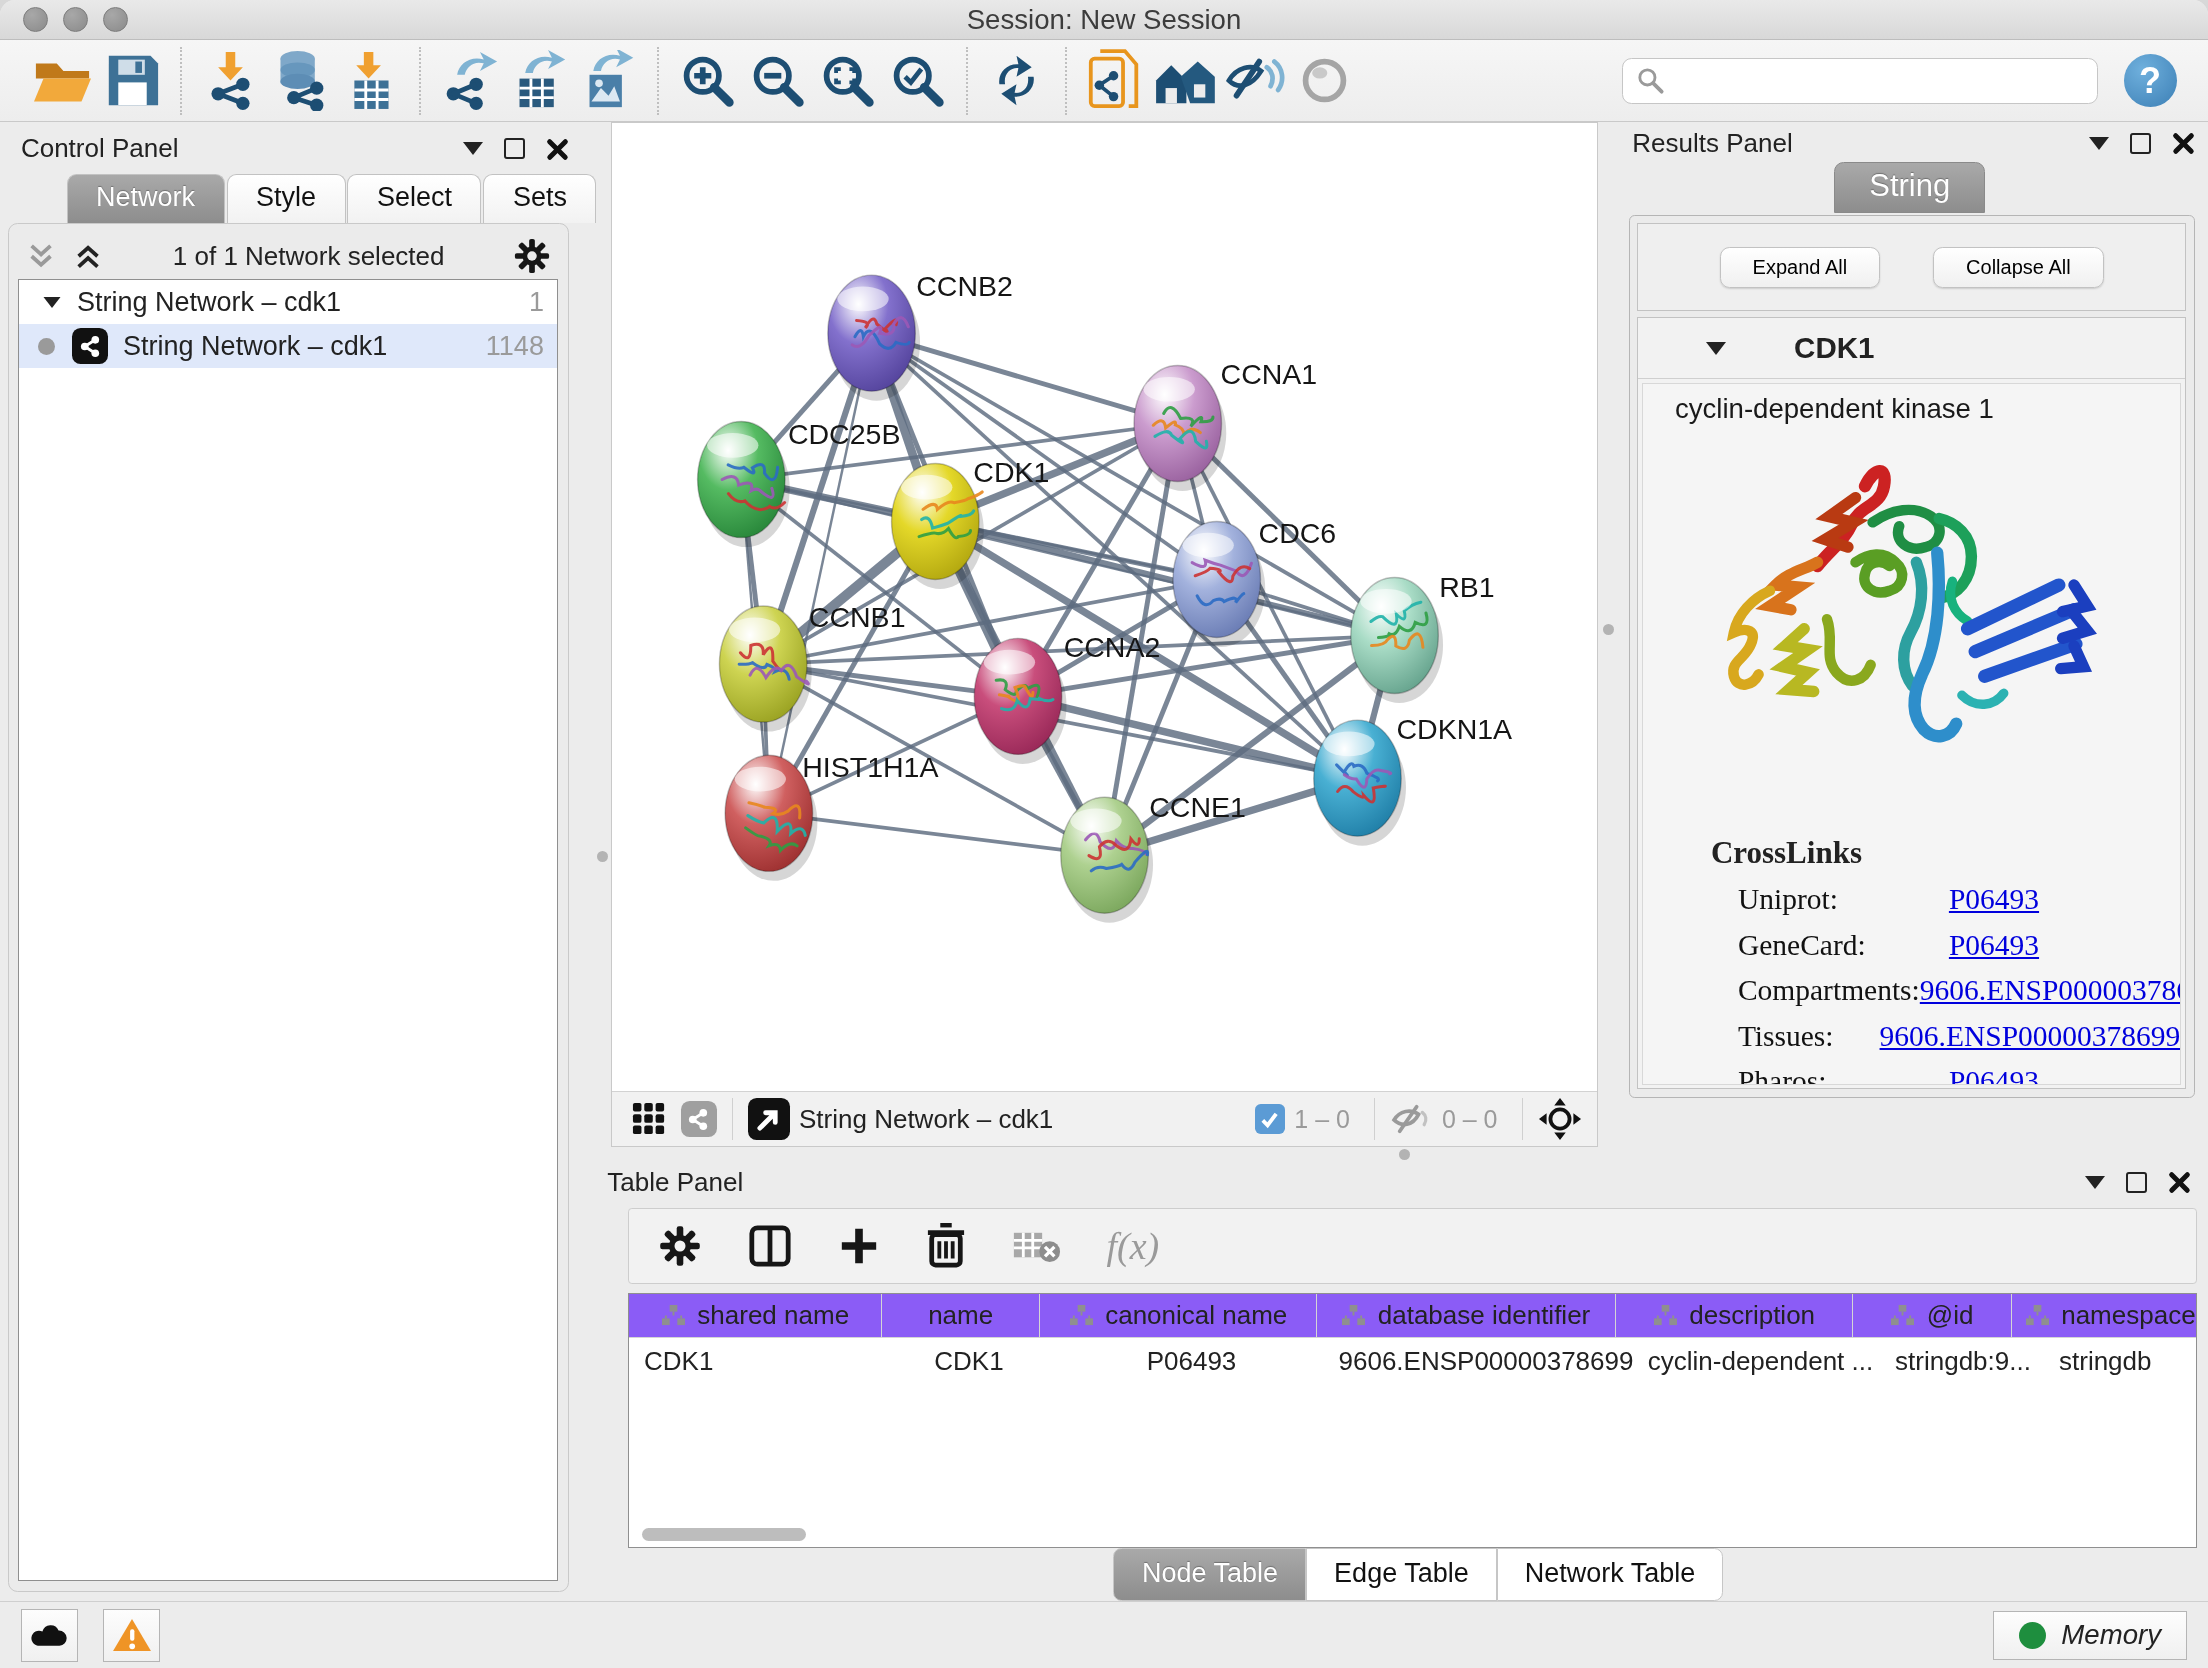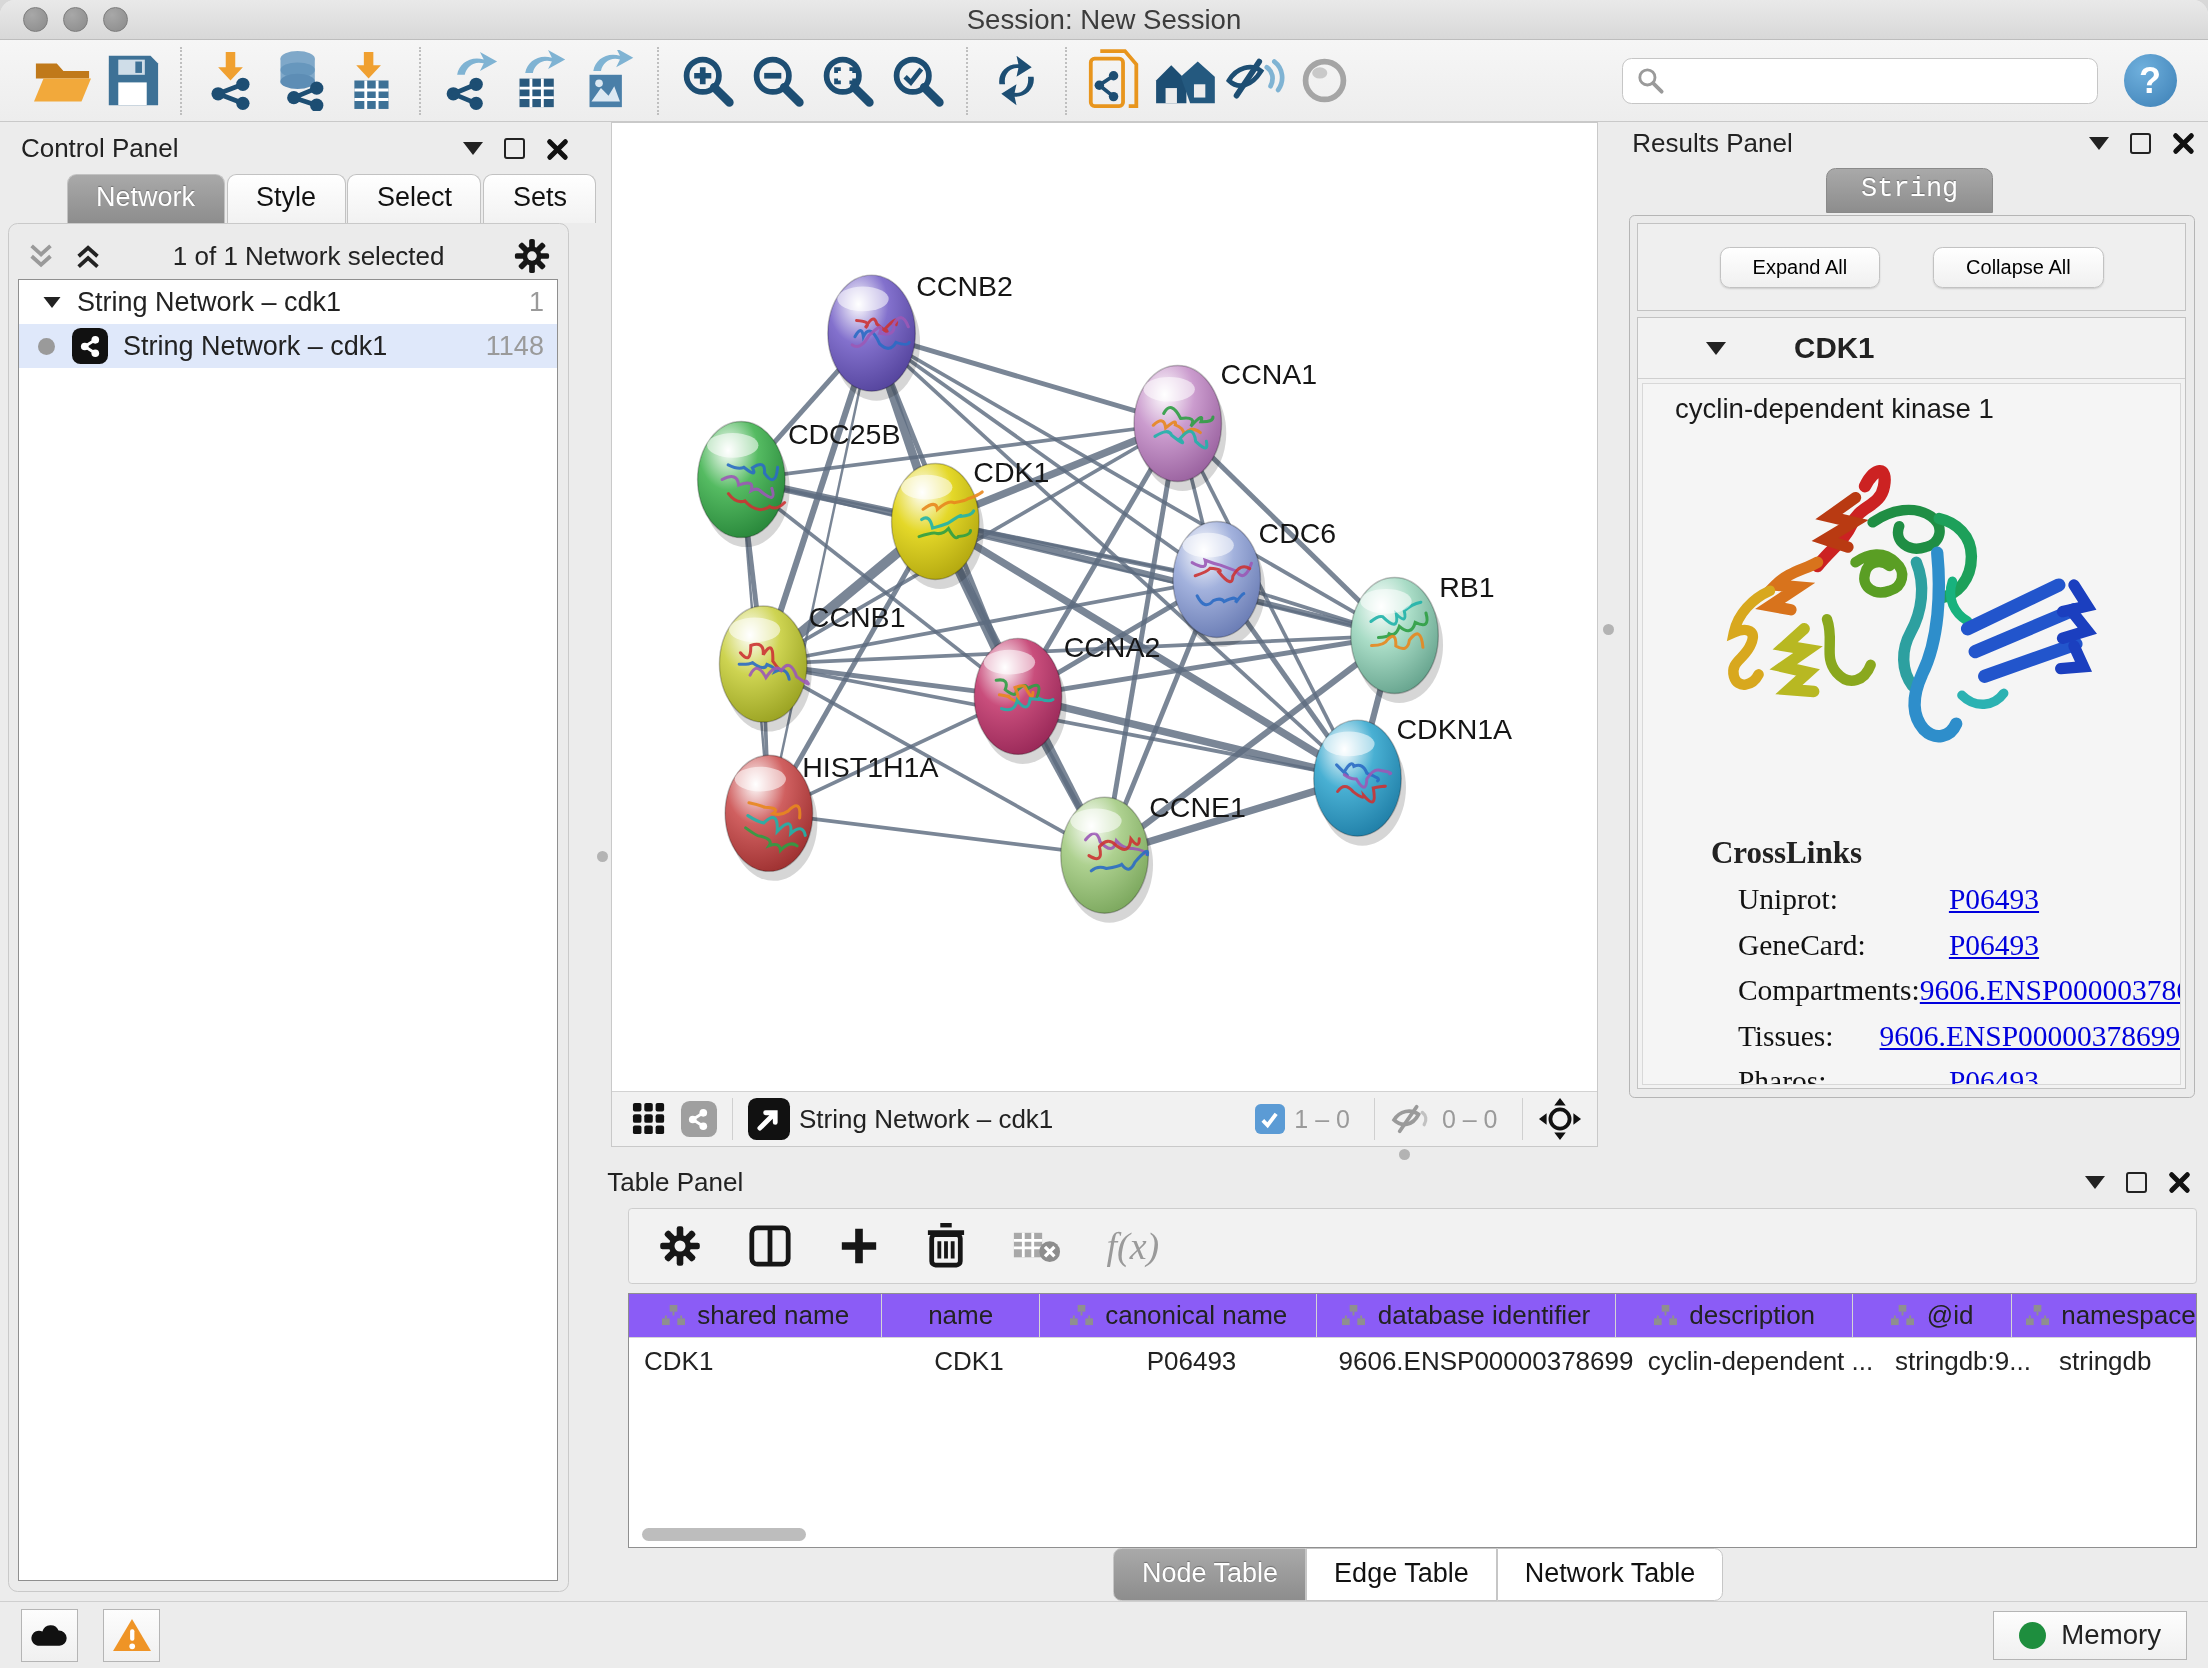"String" .rtab { font-family: Liberation Mono, monospace -> none; font-size: 27px -> 31px }
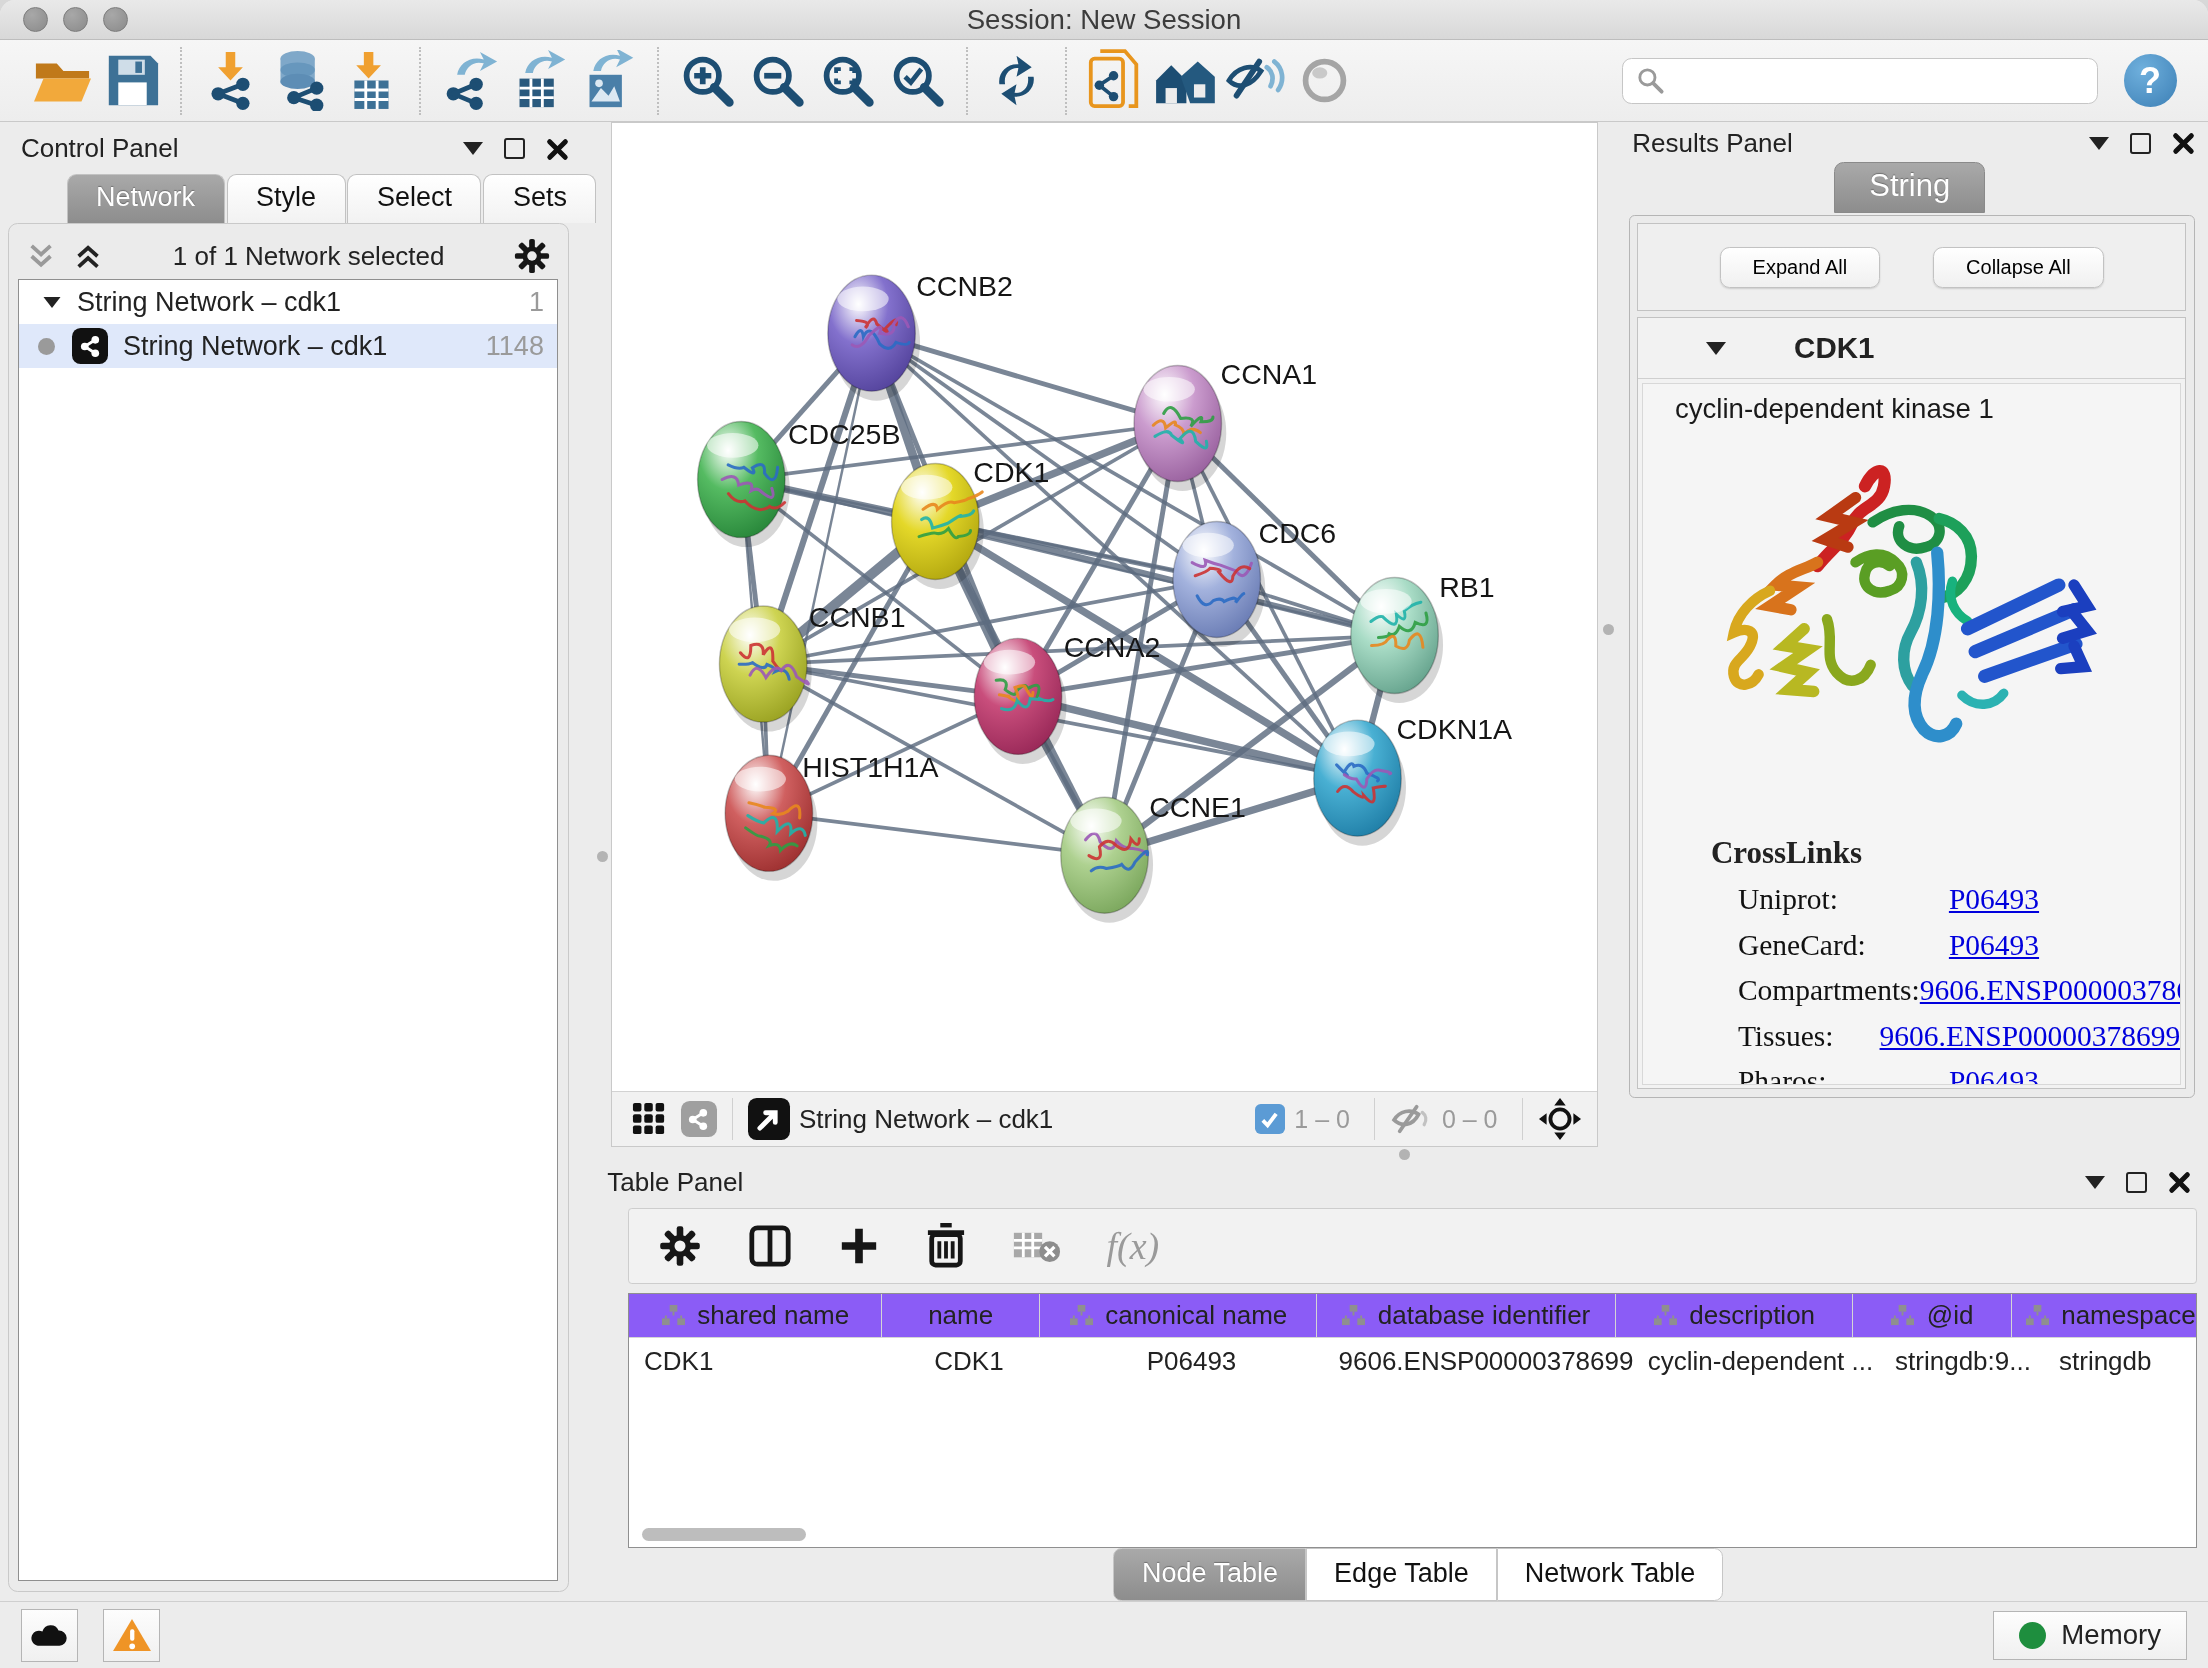"Memory" .membtn { font-style: none -> italic }
